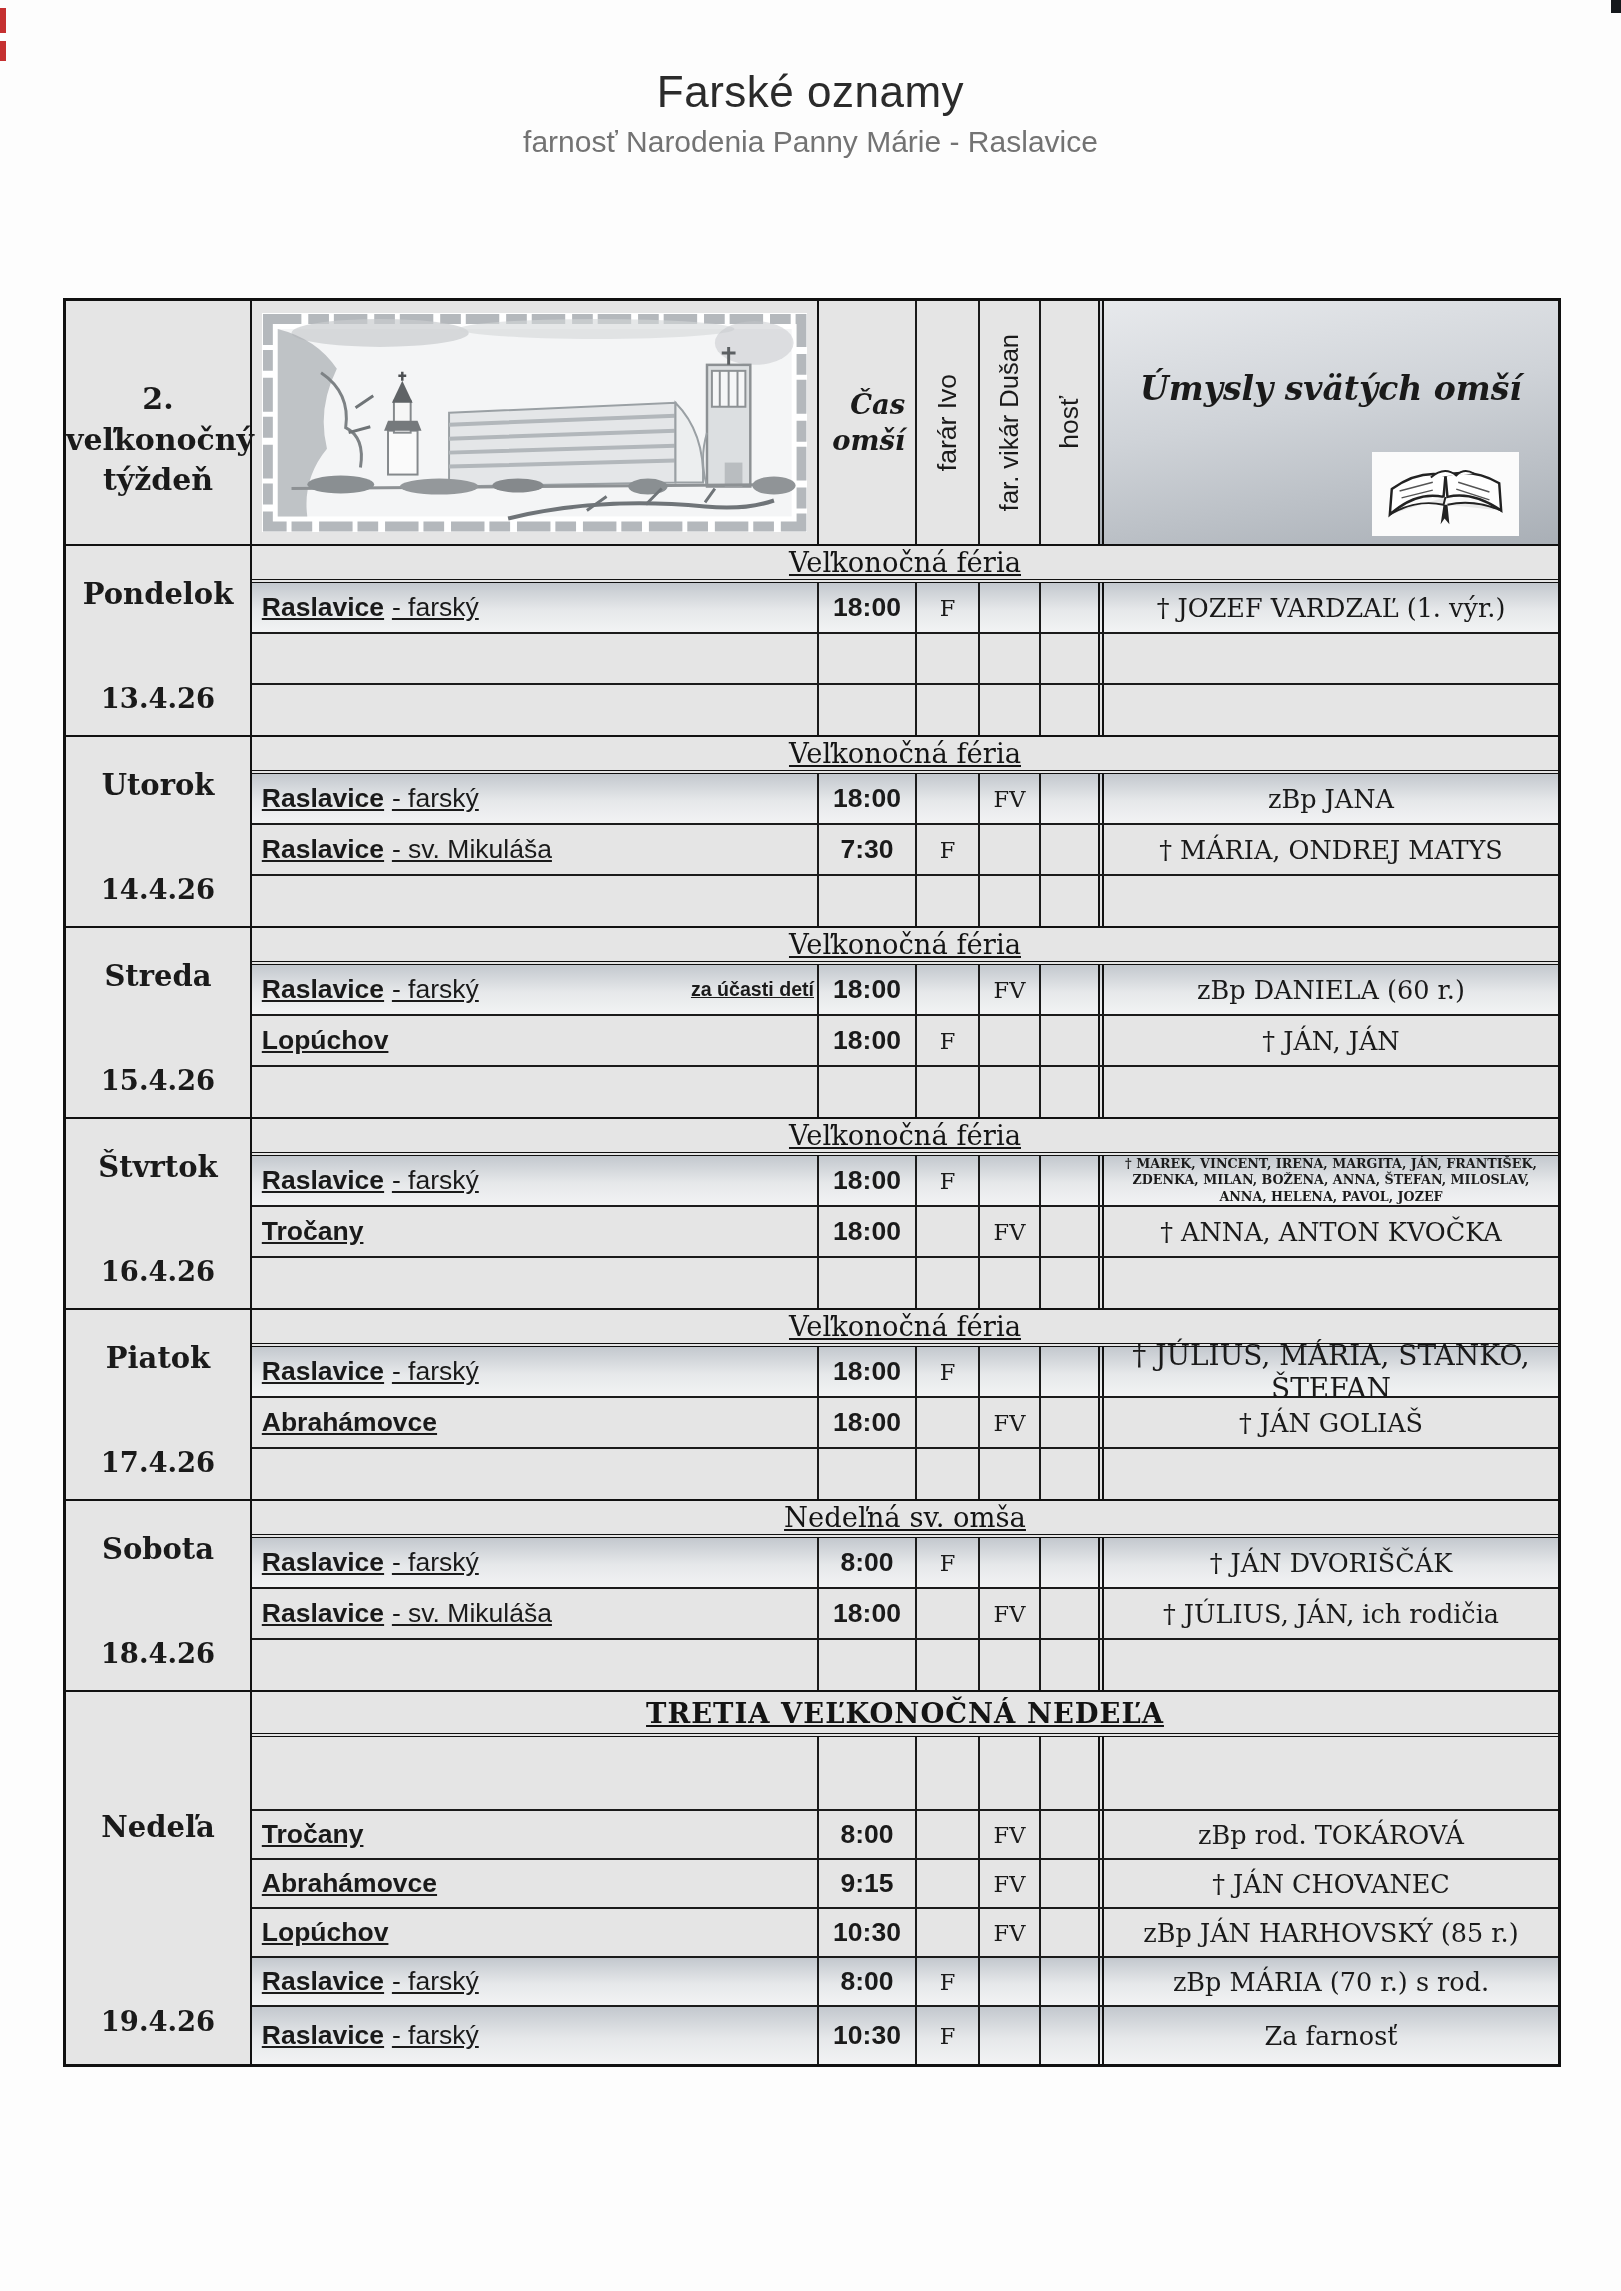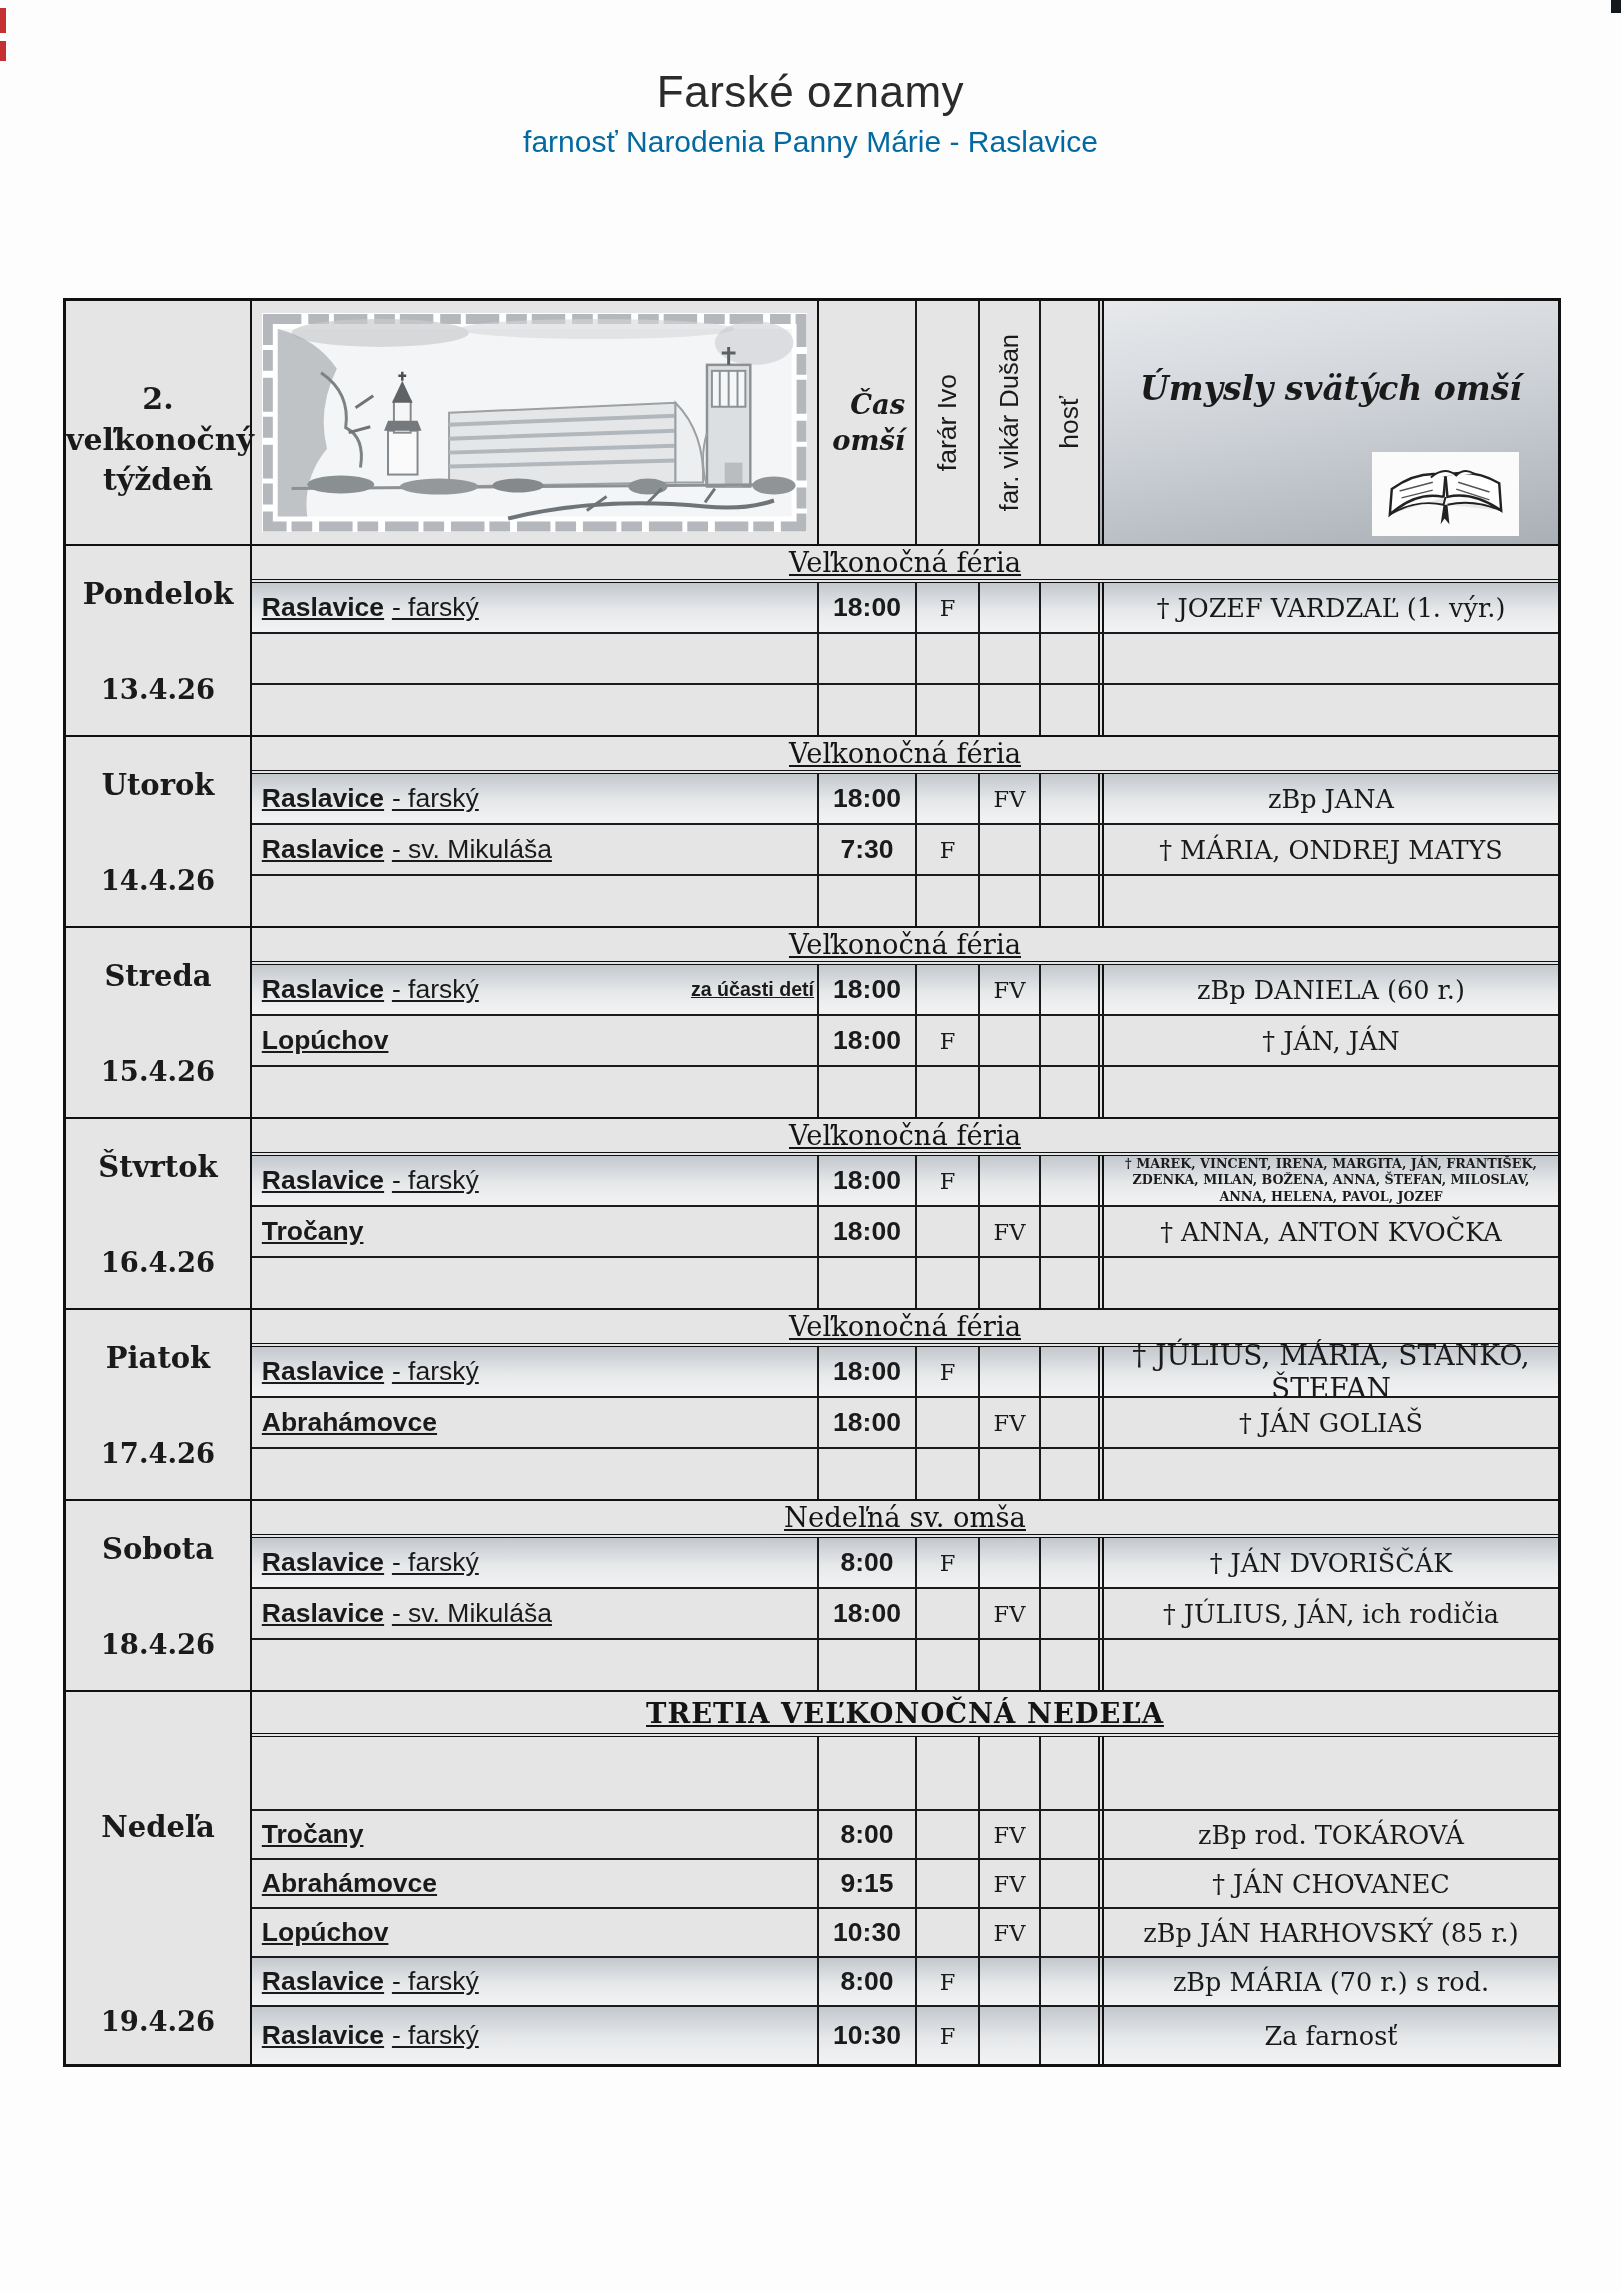"farnosť Narodenia Panny Márie -" .page-subtitle { color: #0369a1 -> #737373 }
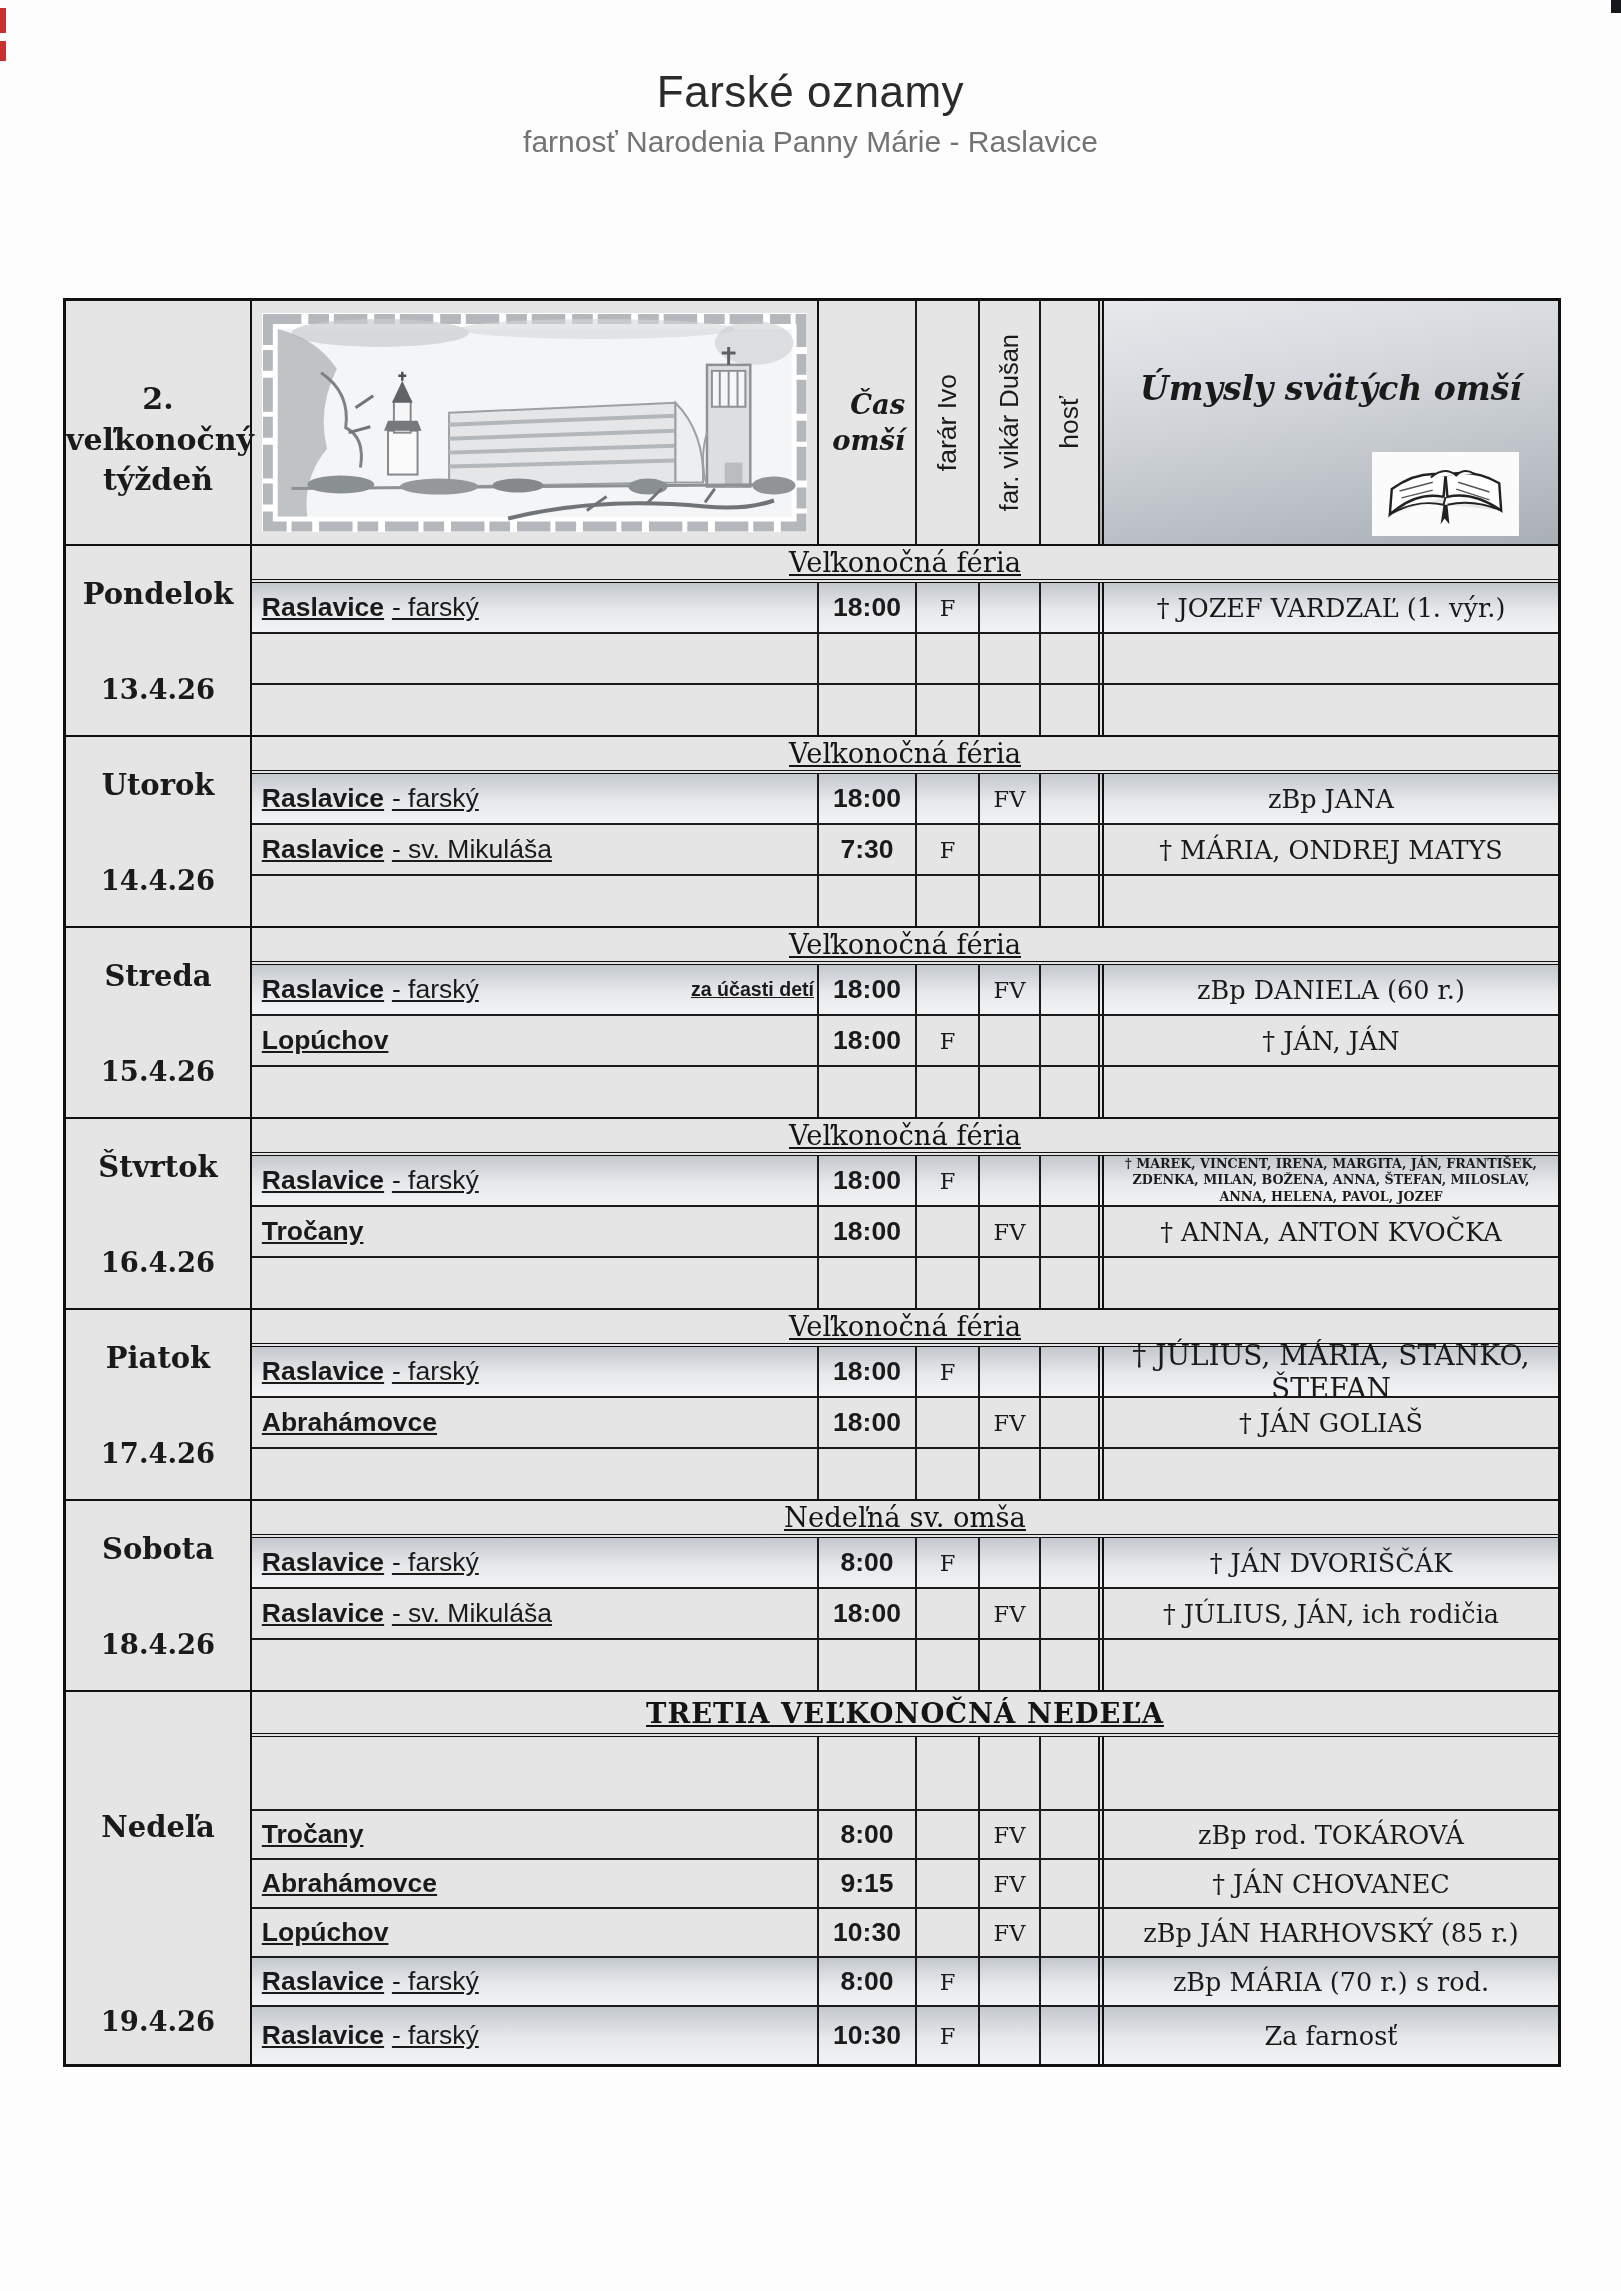"13.4.26" .day-date { bottom: 30px -> 21px }
